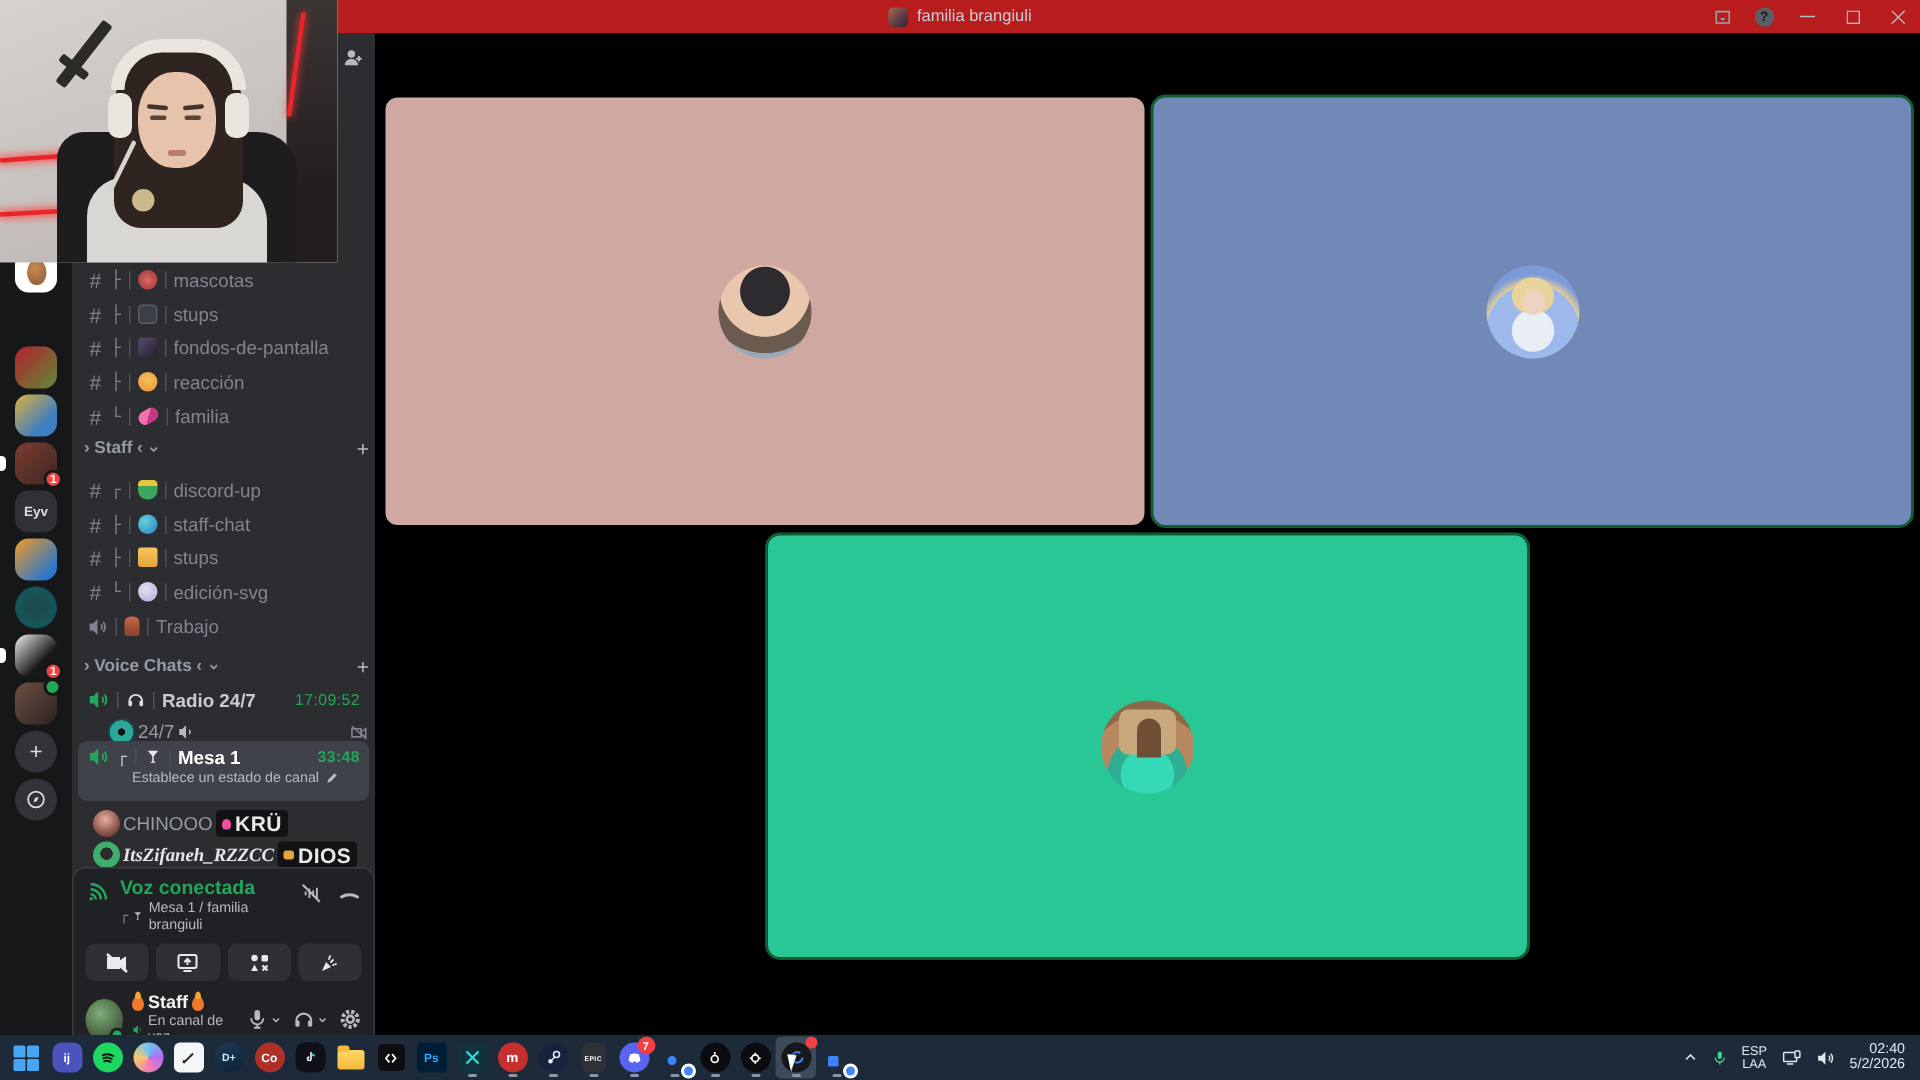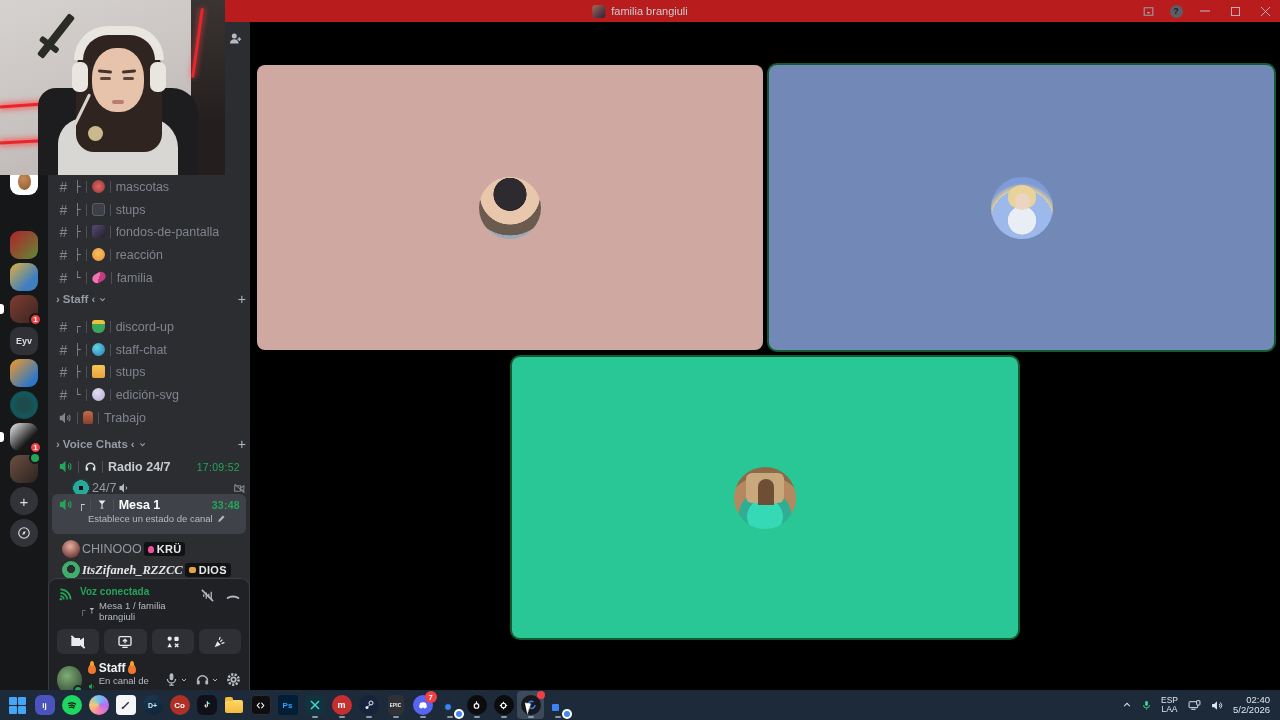"KRÜ" .bpill { font-size: 11px -> 14px }
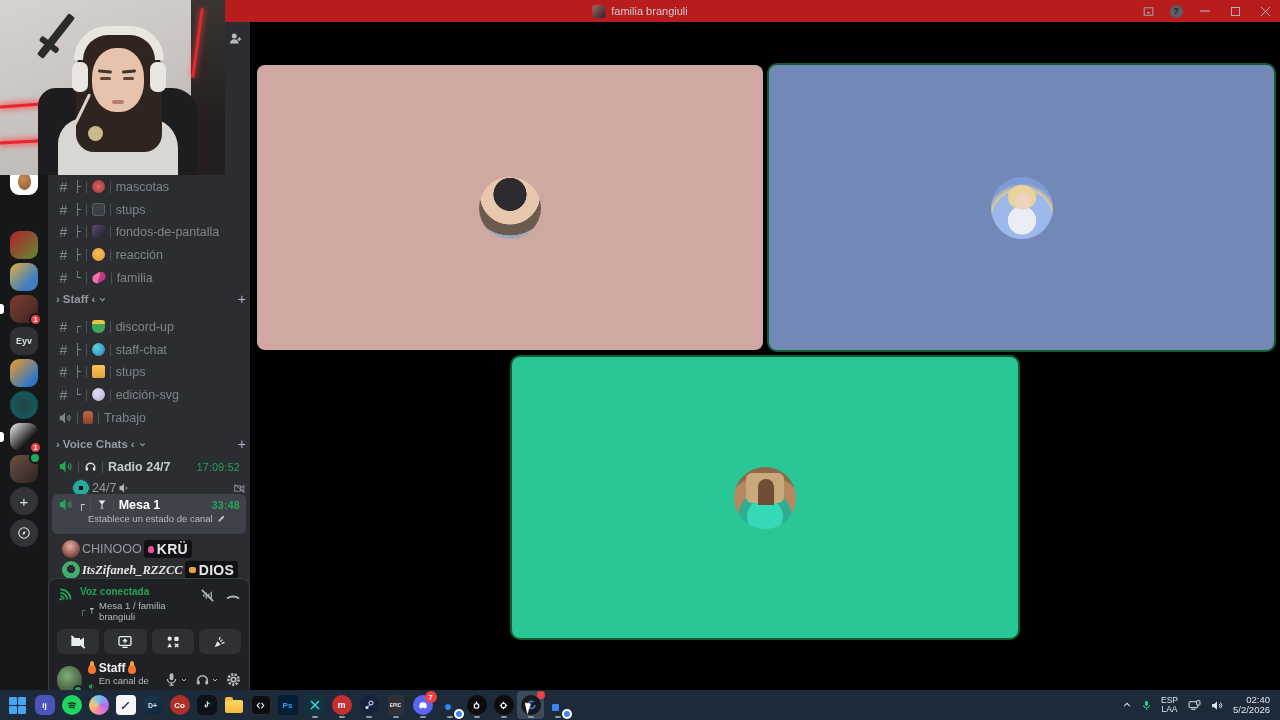"Voz conectada" .vp-status { font-size: 10px -> 13px }
